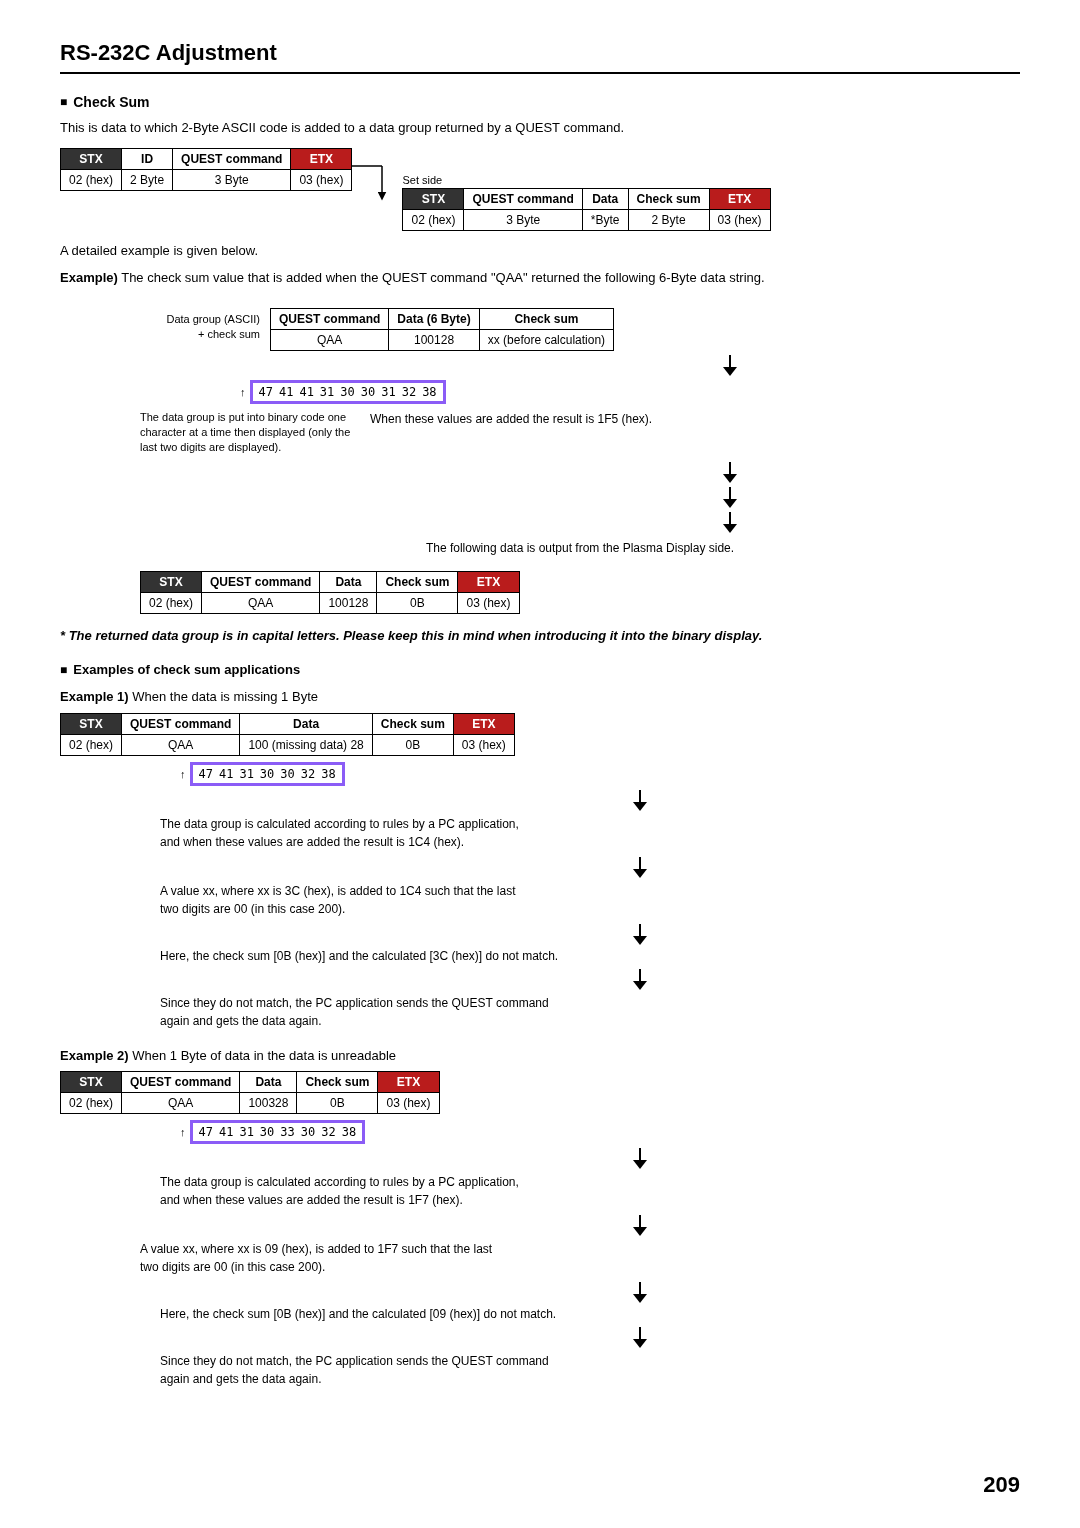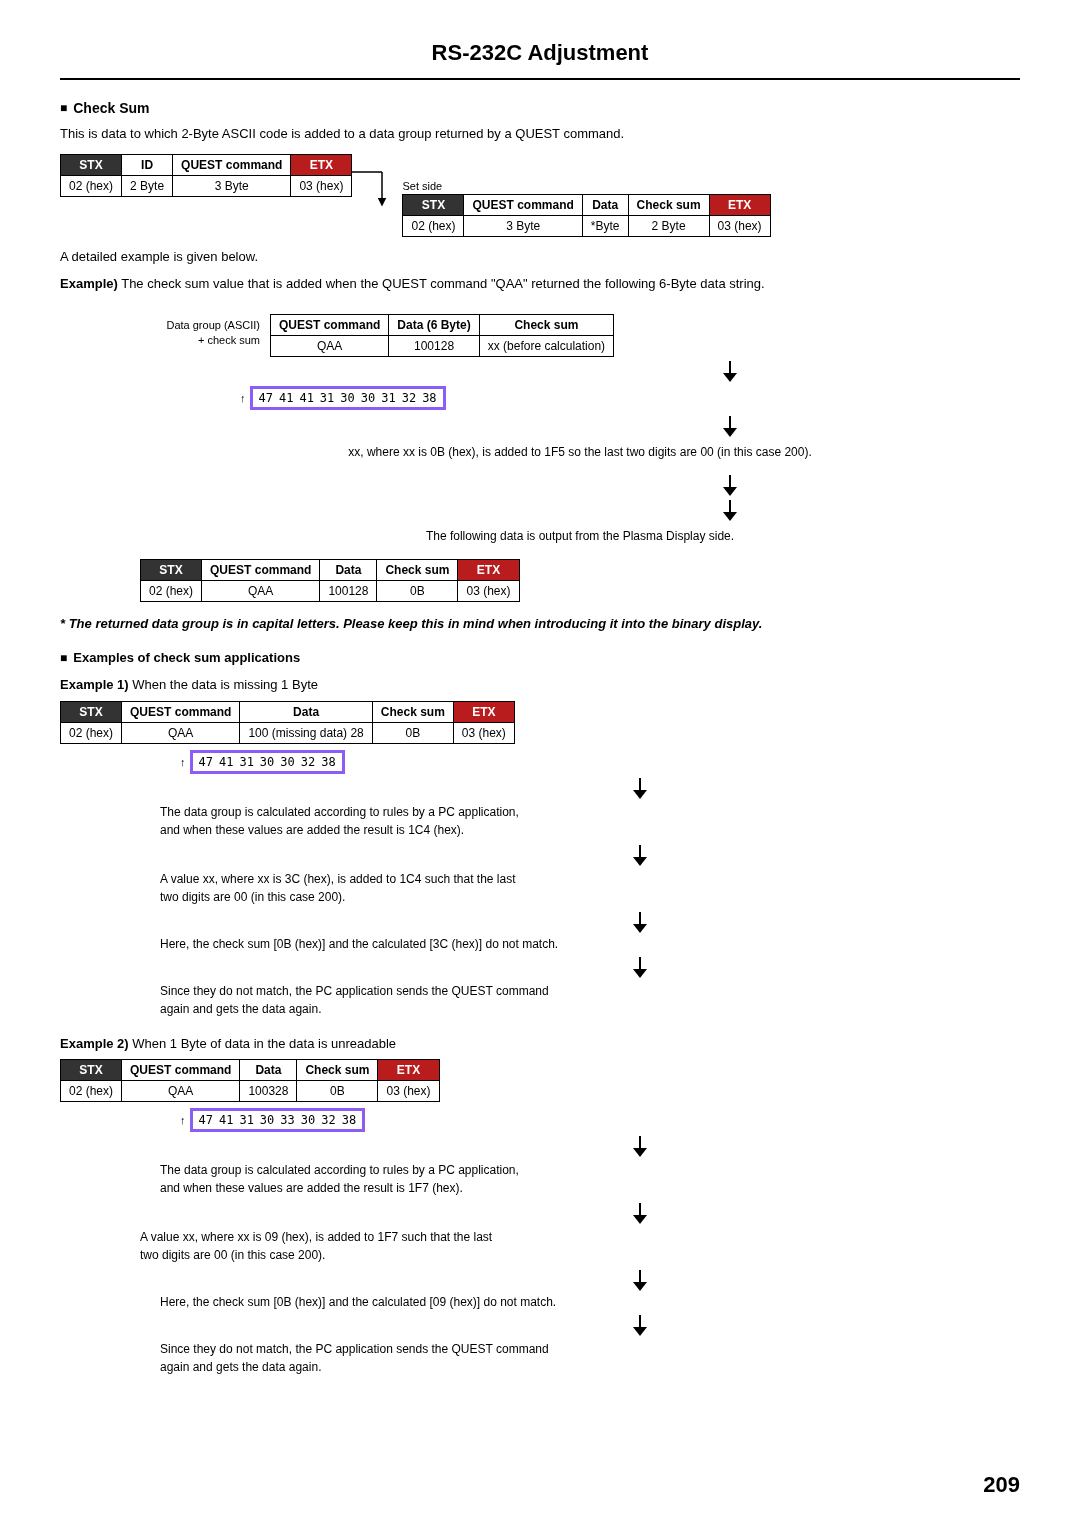"RS-232C Adjustment" .page-header { padding-bottom: 12px -> 6px; text-align: center -> left }
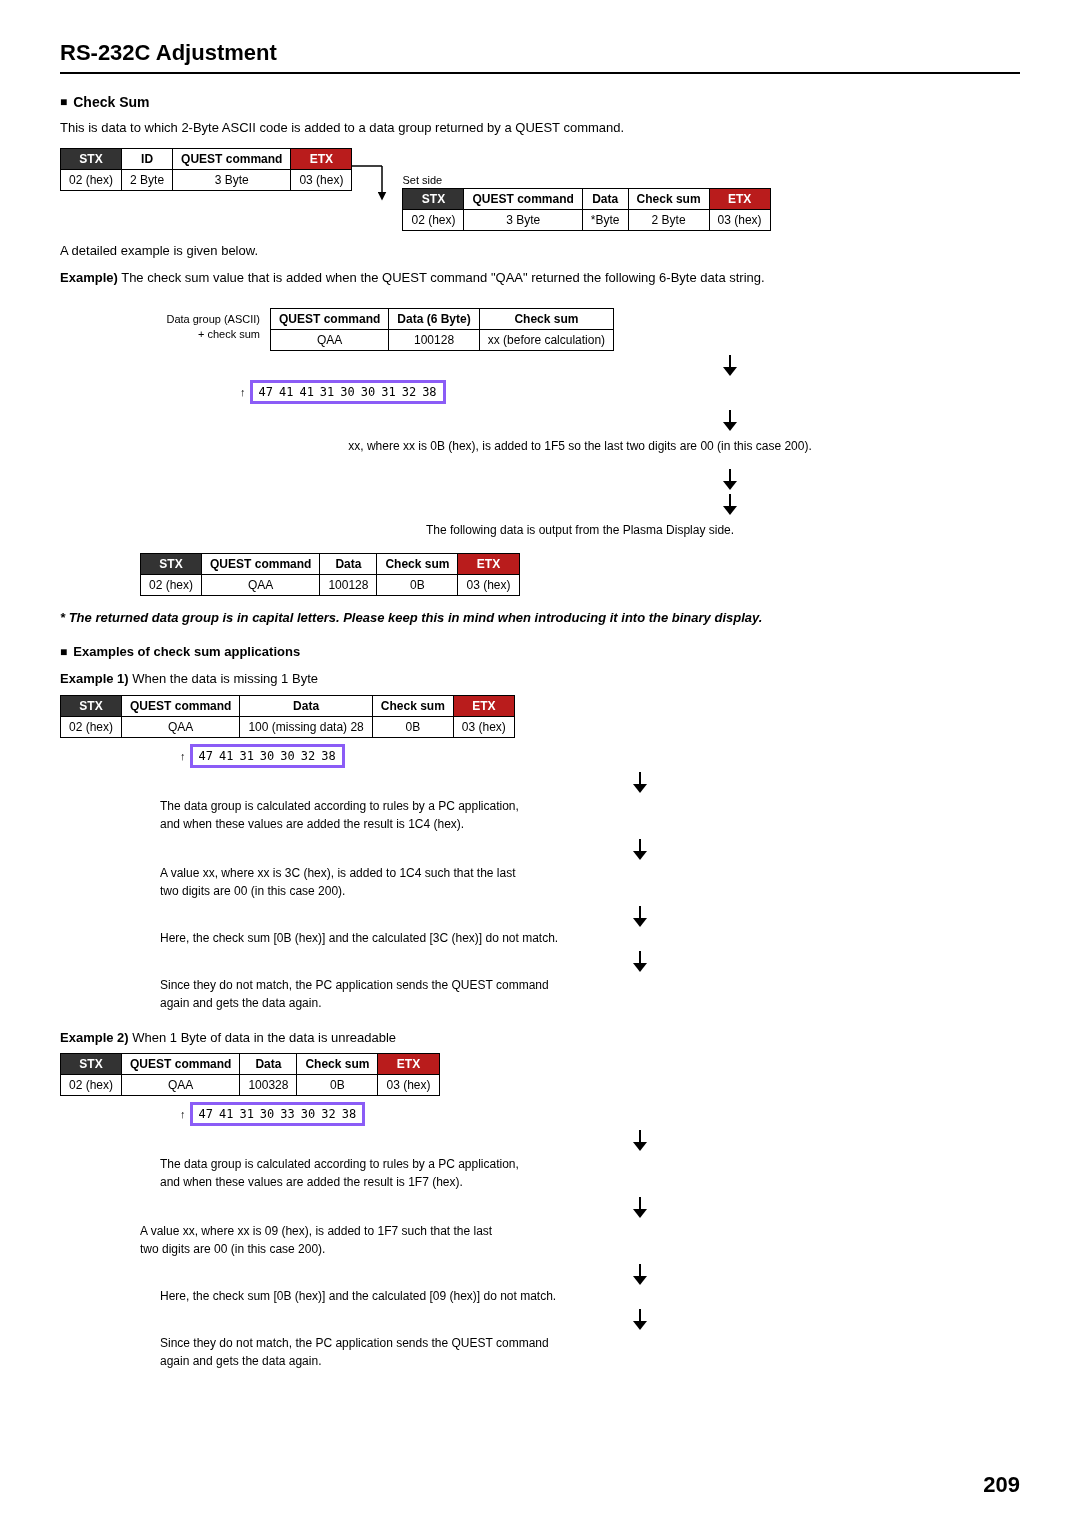"The data group is put" div { html: none -> <div> <div>The data group is put into binary code one character at a time then displayed (only the last two digits are displayed).</div> <div>When these values are added the result is 1F5 (hex).</div> </div> }
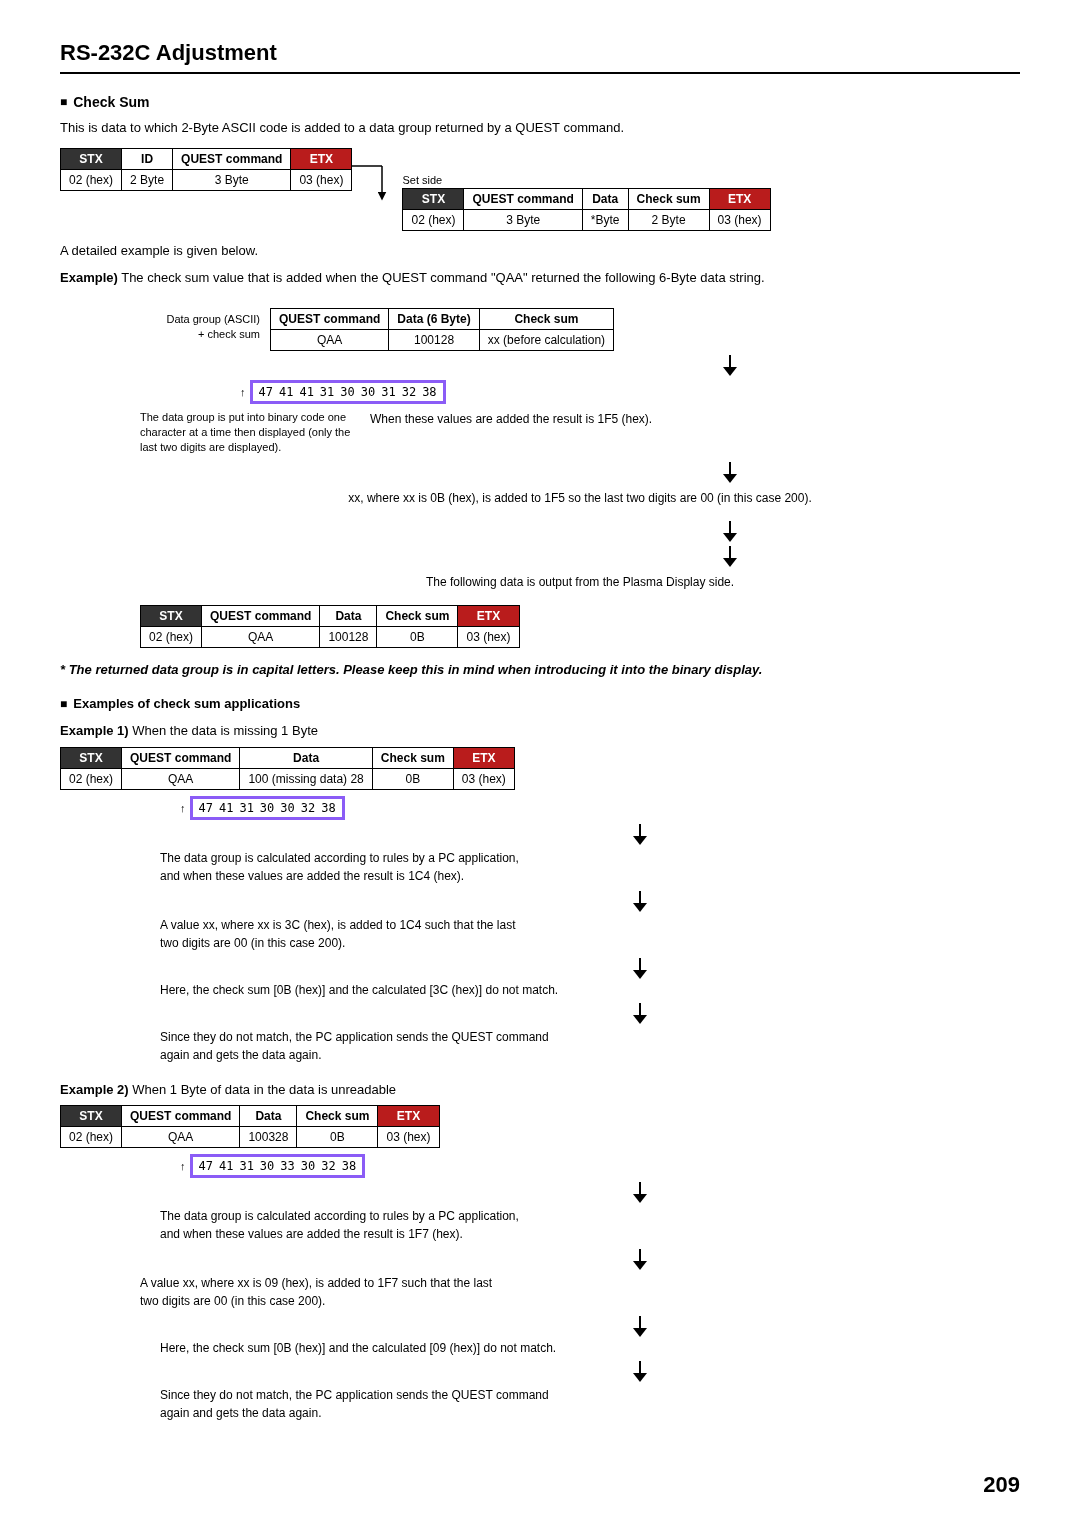"xx, where xx is 0B" div.center-block { html: <div> <p>xx, where xx is 0B (hex), is added to 1F5 so the last two digits are 00 (in this case 200).</p> </div> -> none }
